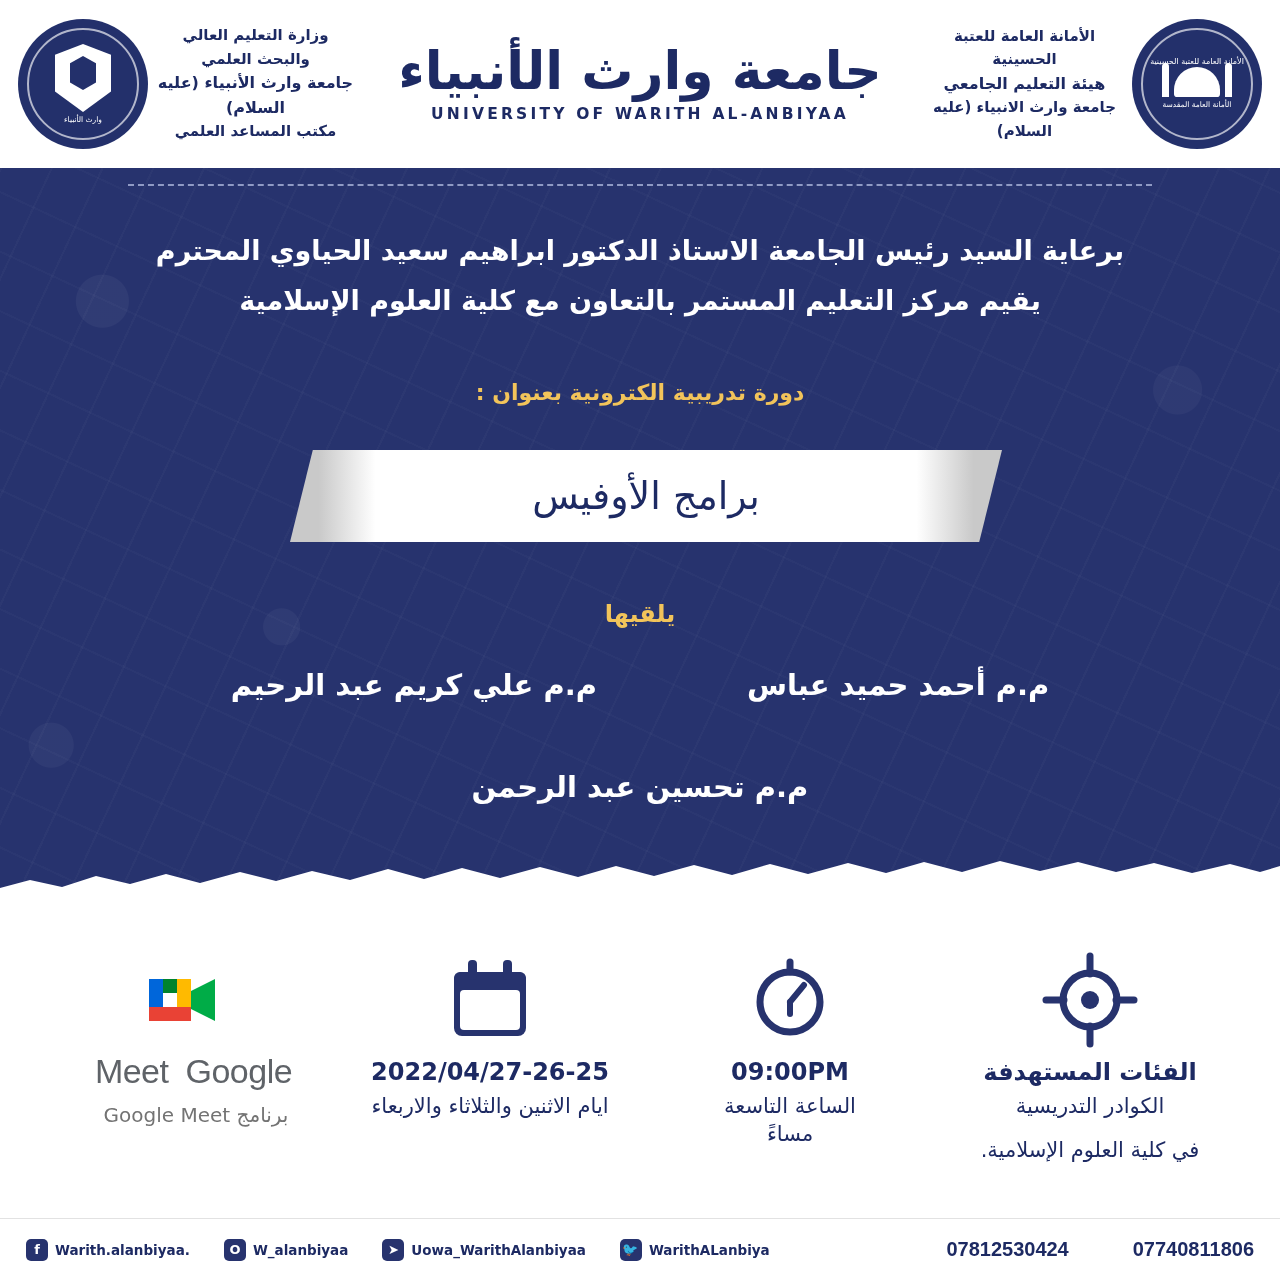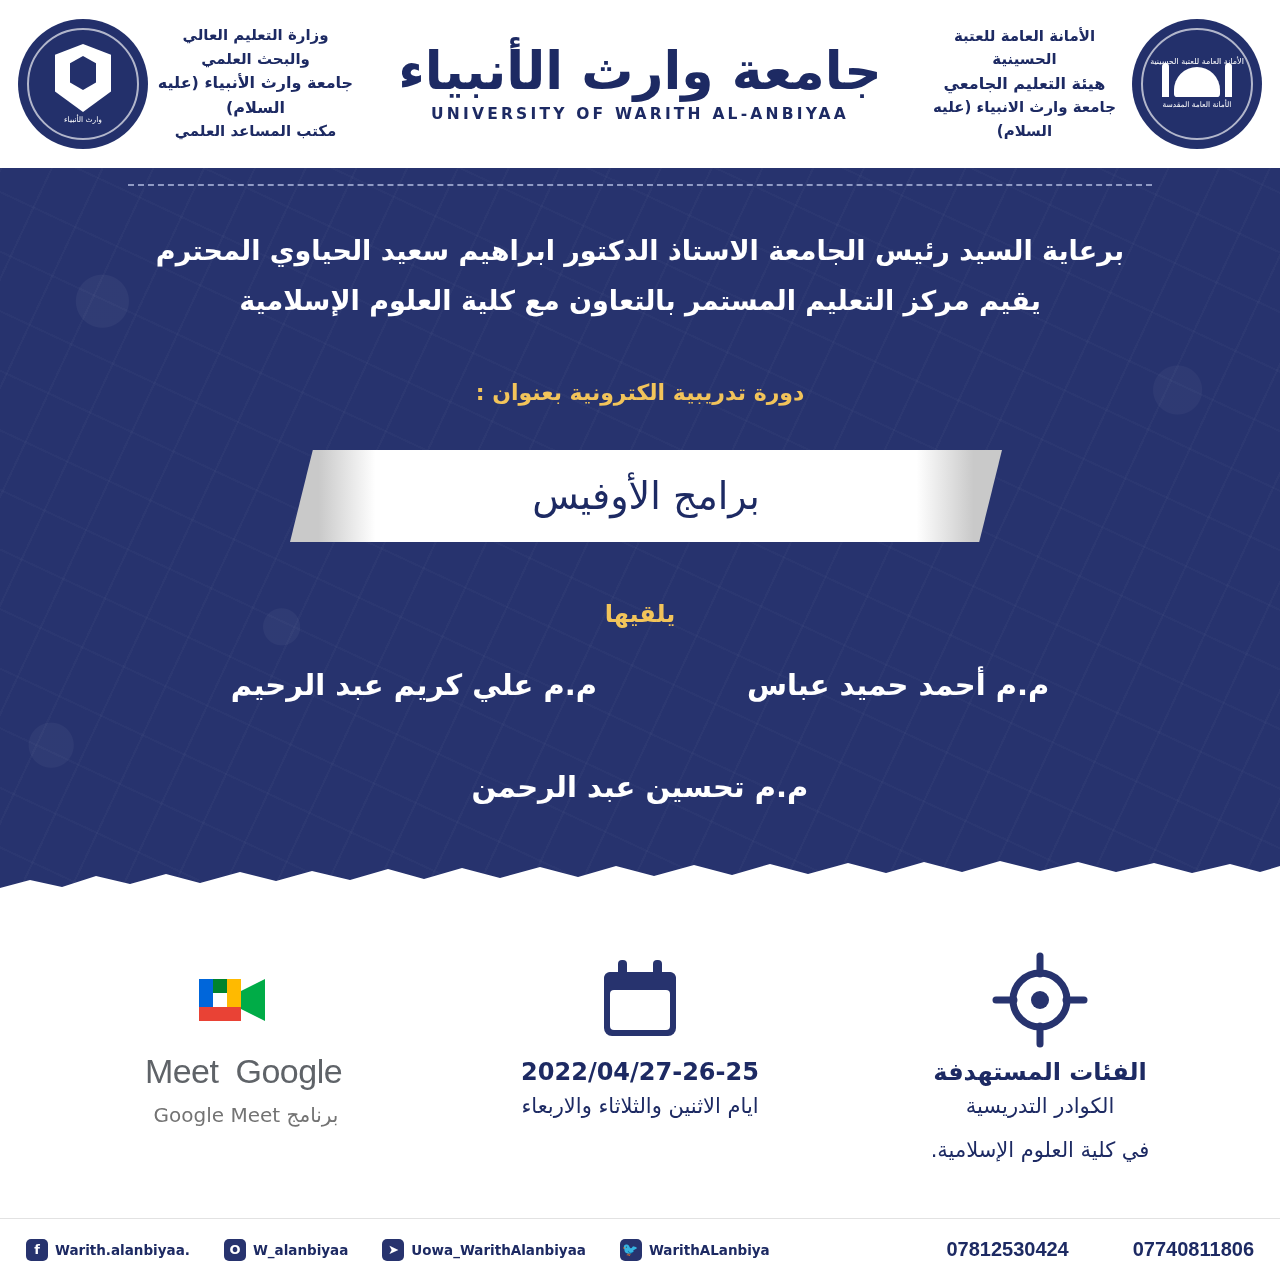"09:00PM" div.info-col { html: none -> <div> <div> <svg> <circle></circle> <line></line> <line></line> <line></line> </svg> </div> <div>09:00PM</div> <div>الساعة التاسعة</div> <div>مساءً</div> </div> }
